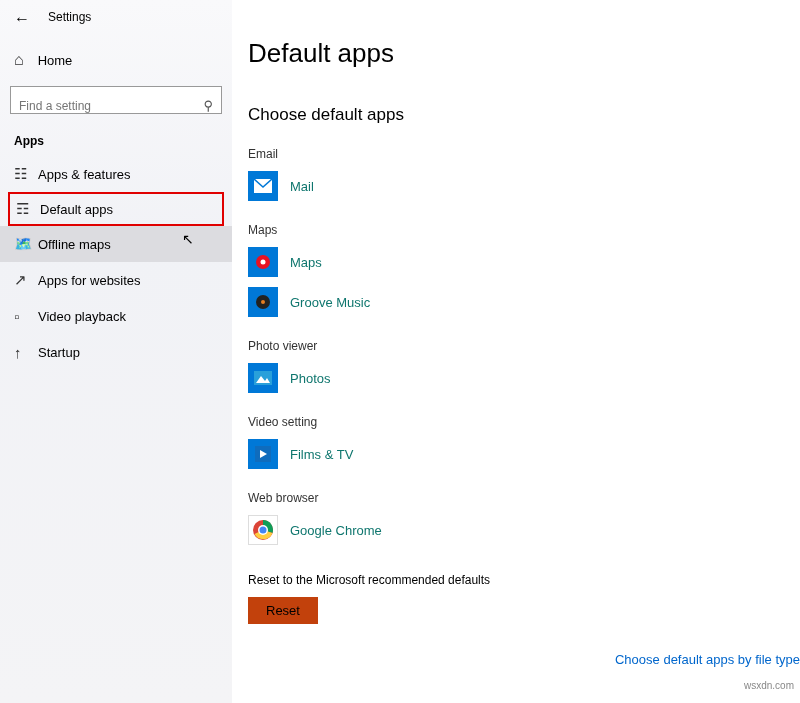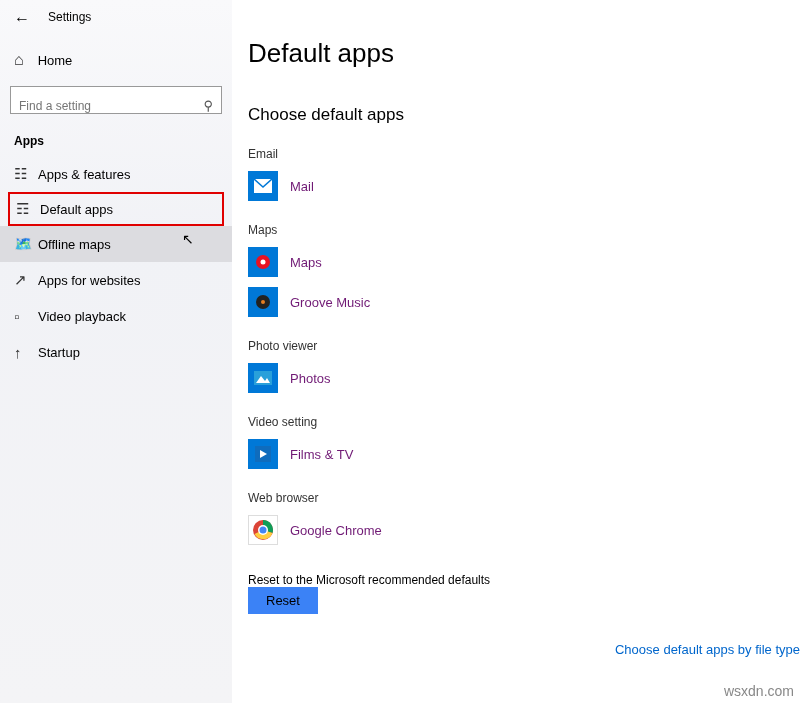"Mail" .app-name { color: #701a75 -> #0f766e }
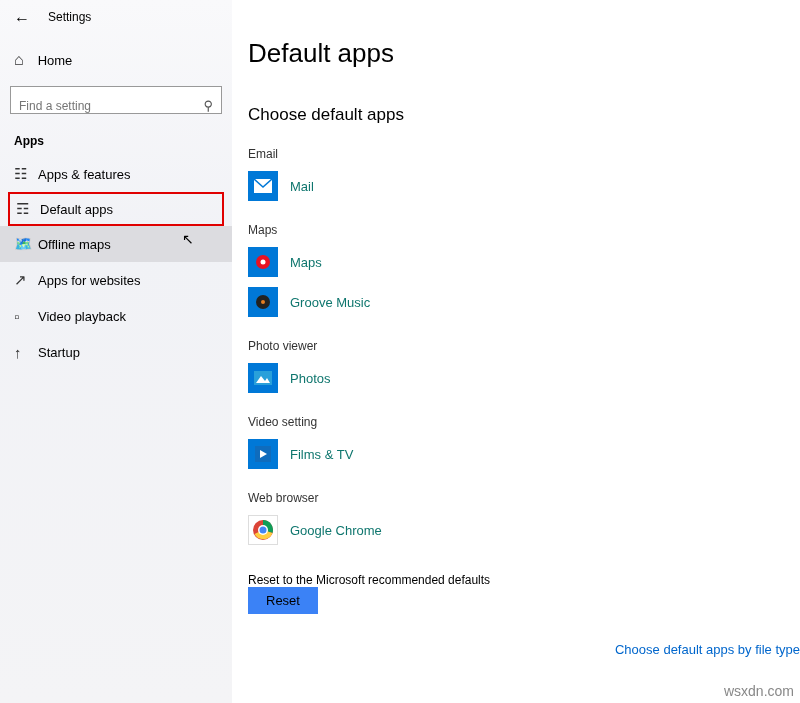"Reset" .reset-btn { background: #3b82f6 -> #c2410c; margin-top: none -> 10px }
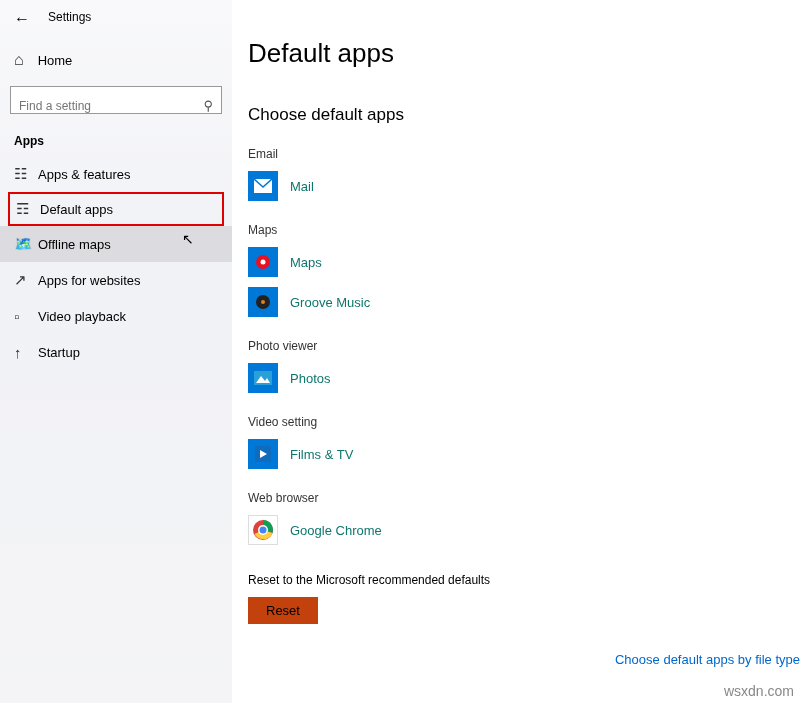"wsxdn.com" .watermark { bottom: 4px -> 12px; font-size: 14px -> 10px }
